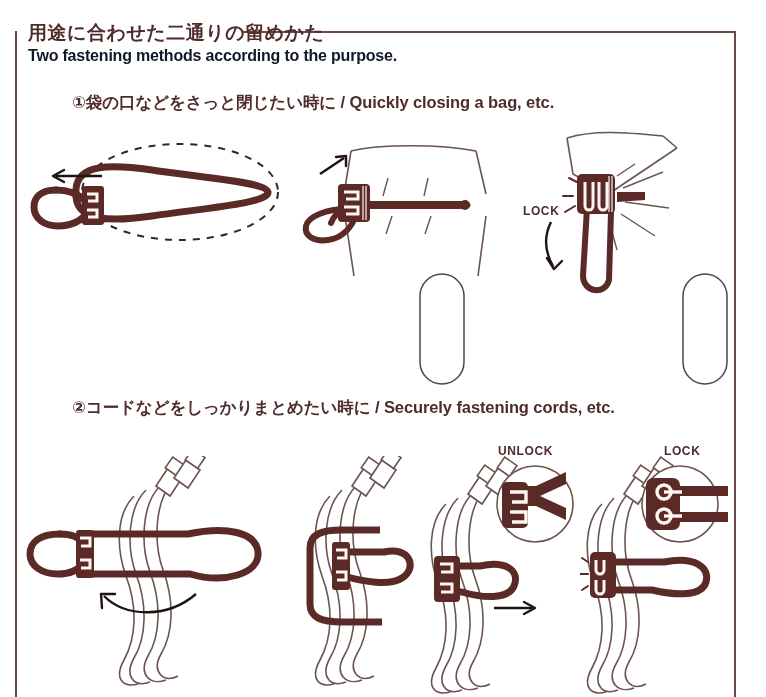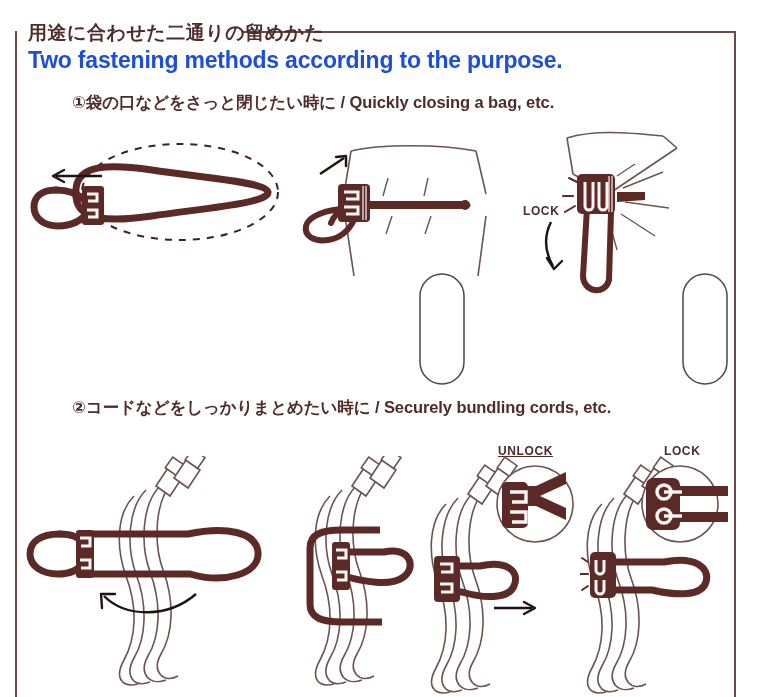"Two fastening methods according to" .title-en { color: #1d4ed8 -> #0f172a; font-size: 23px -> 16px }
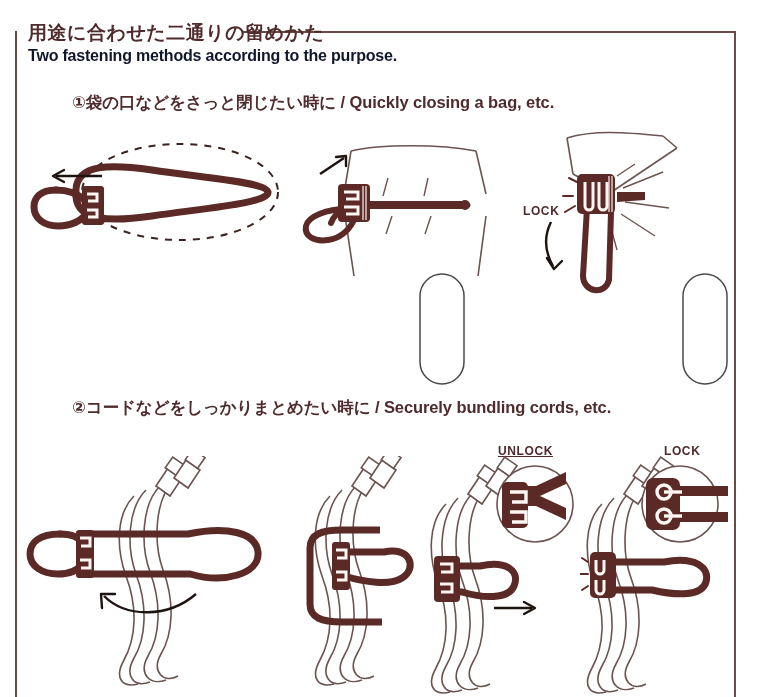"②コードなどをしっかりまとめたい時に / Securely bundling" div.section-heading { text: bundling -> fastening }
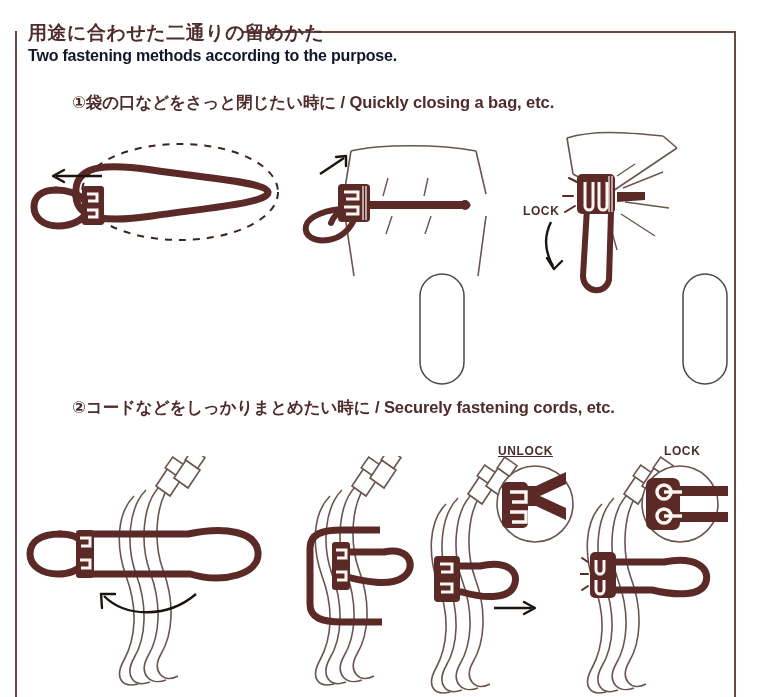"UNLOCK" #label-unlock-2 { text-decoration: underline -> none }
